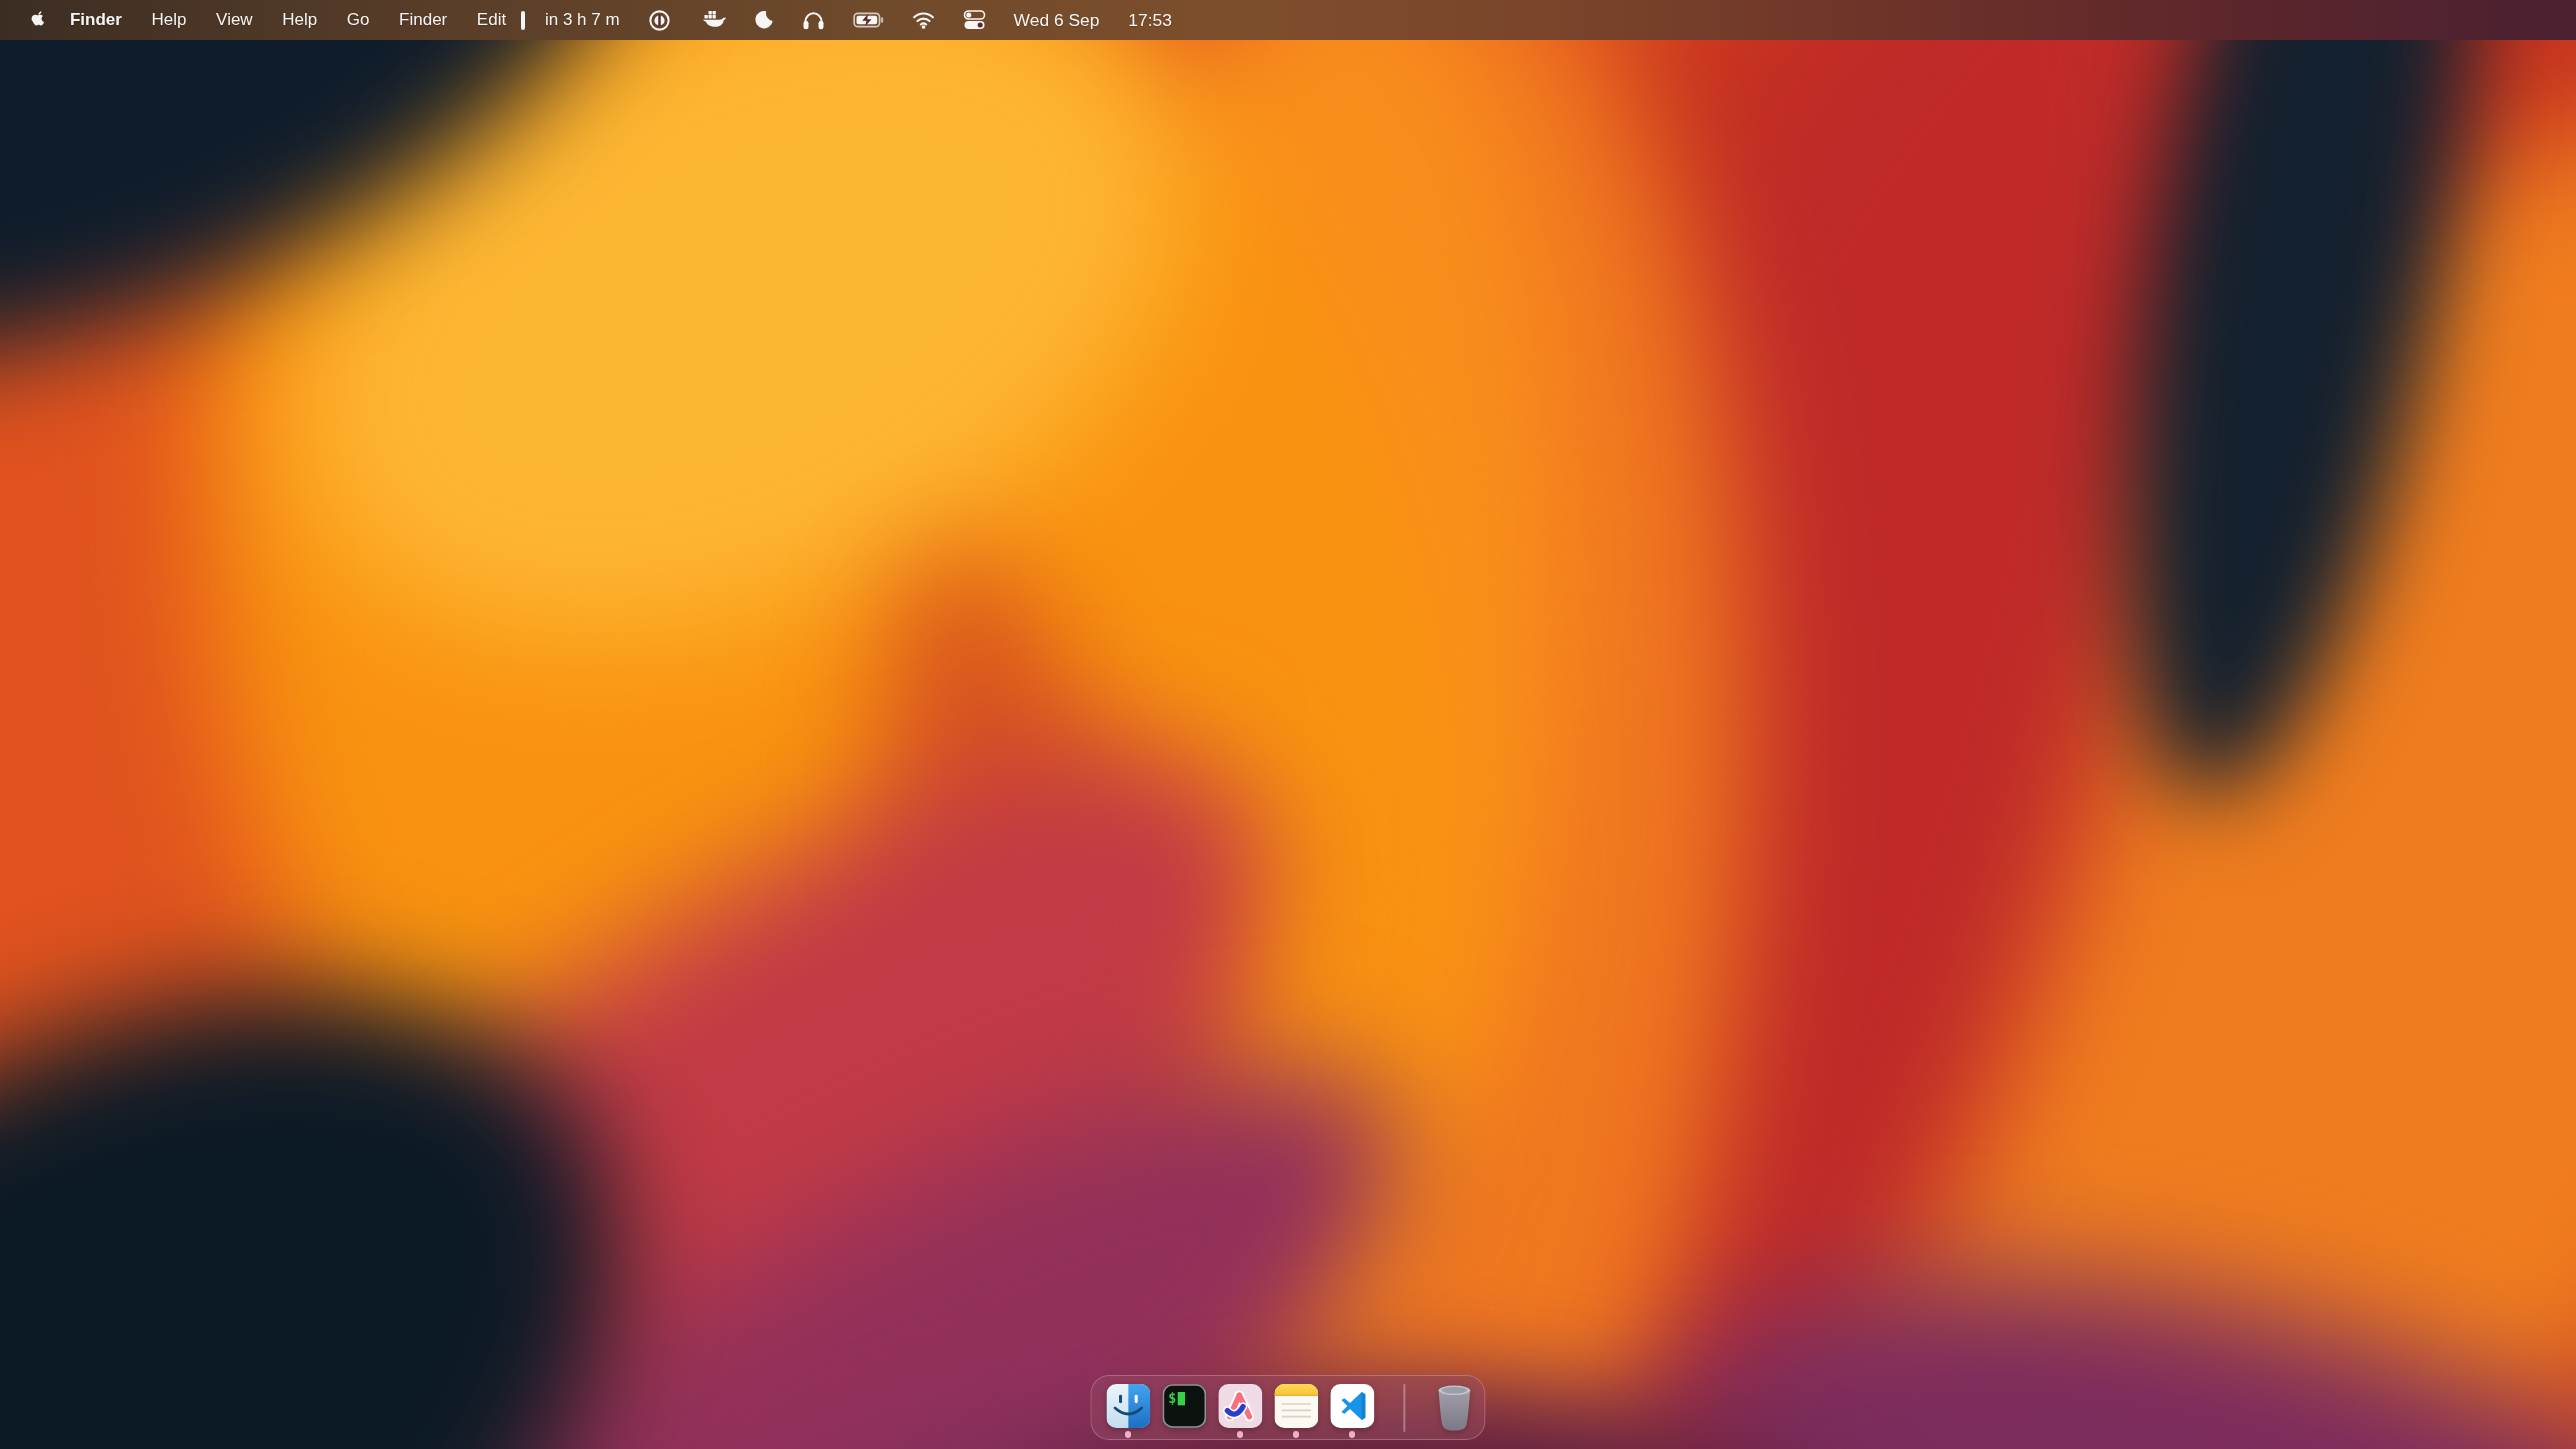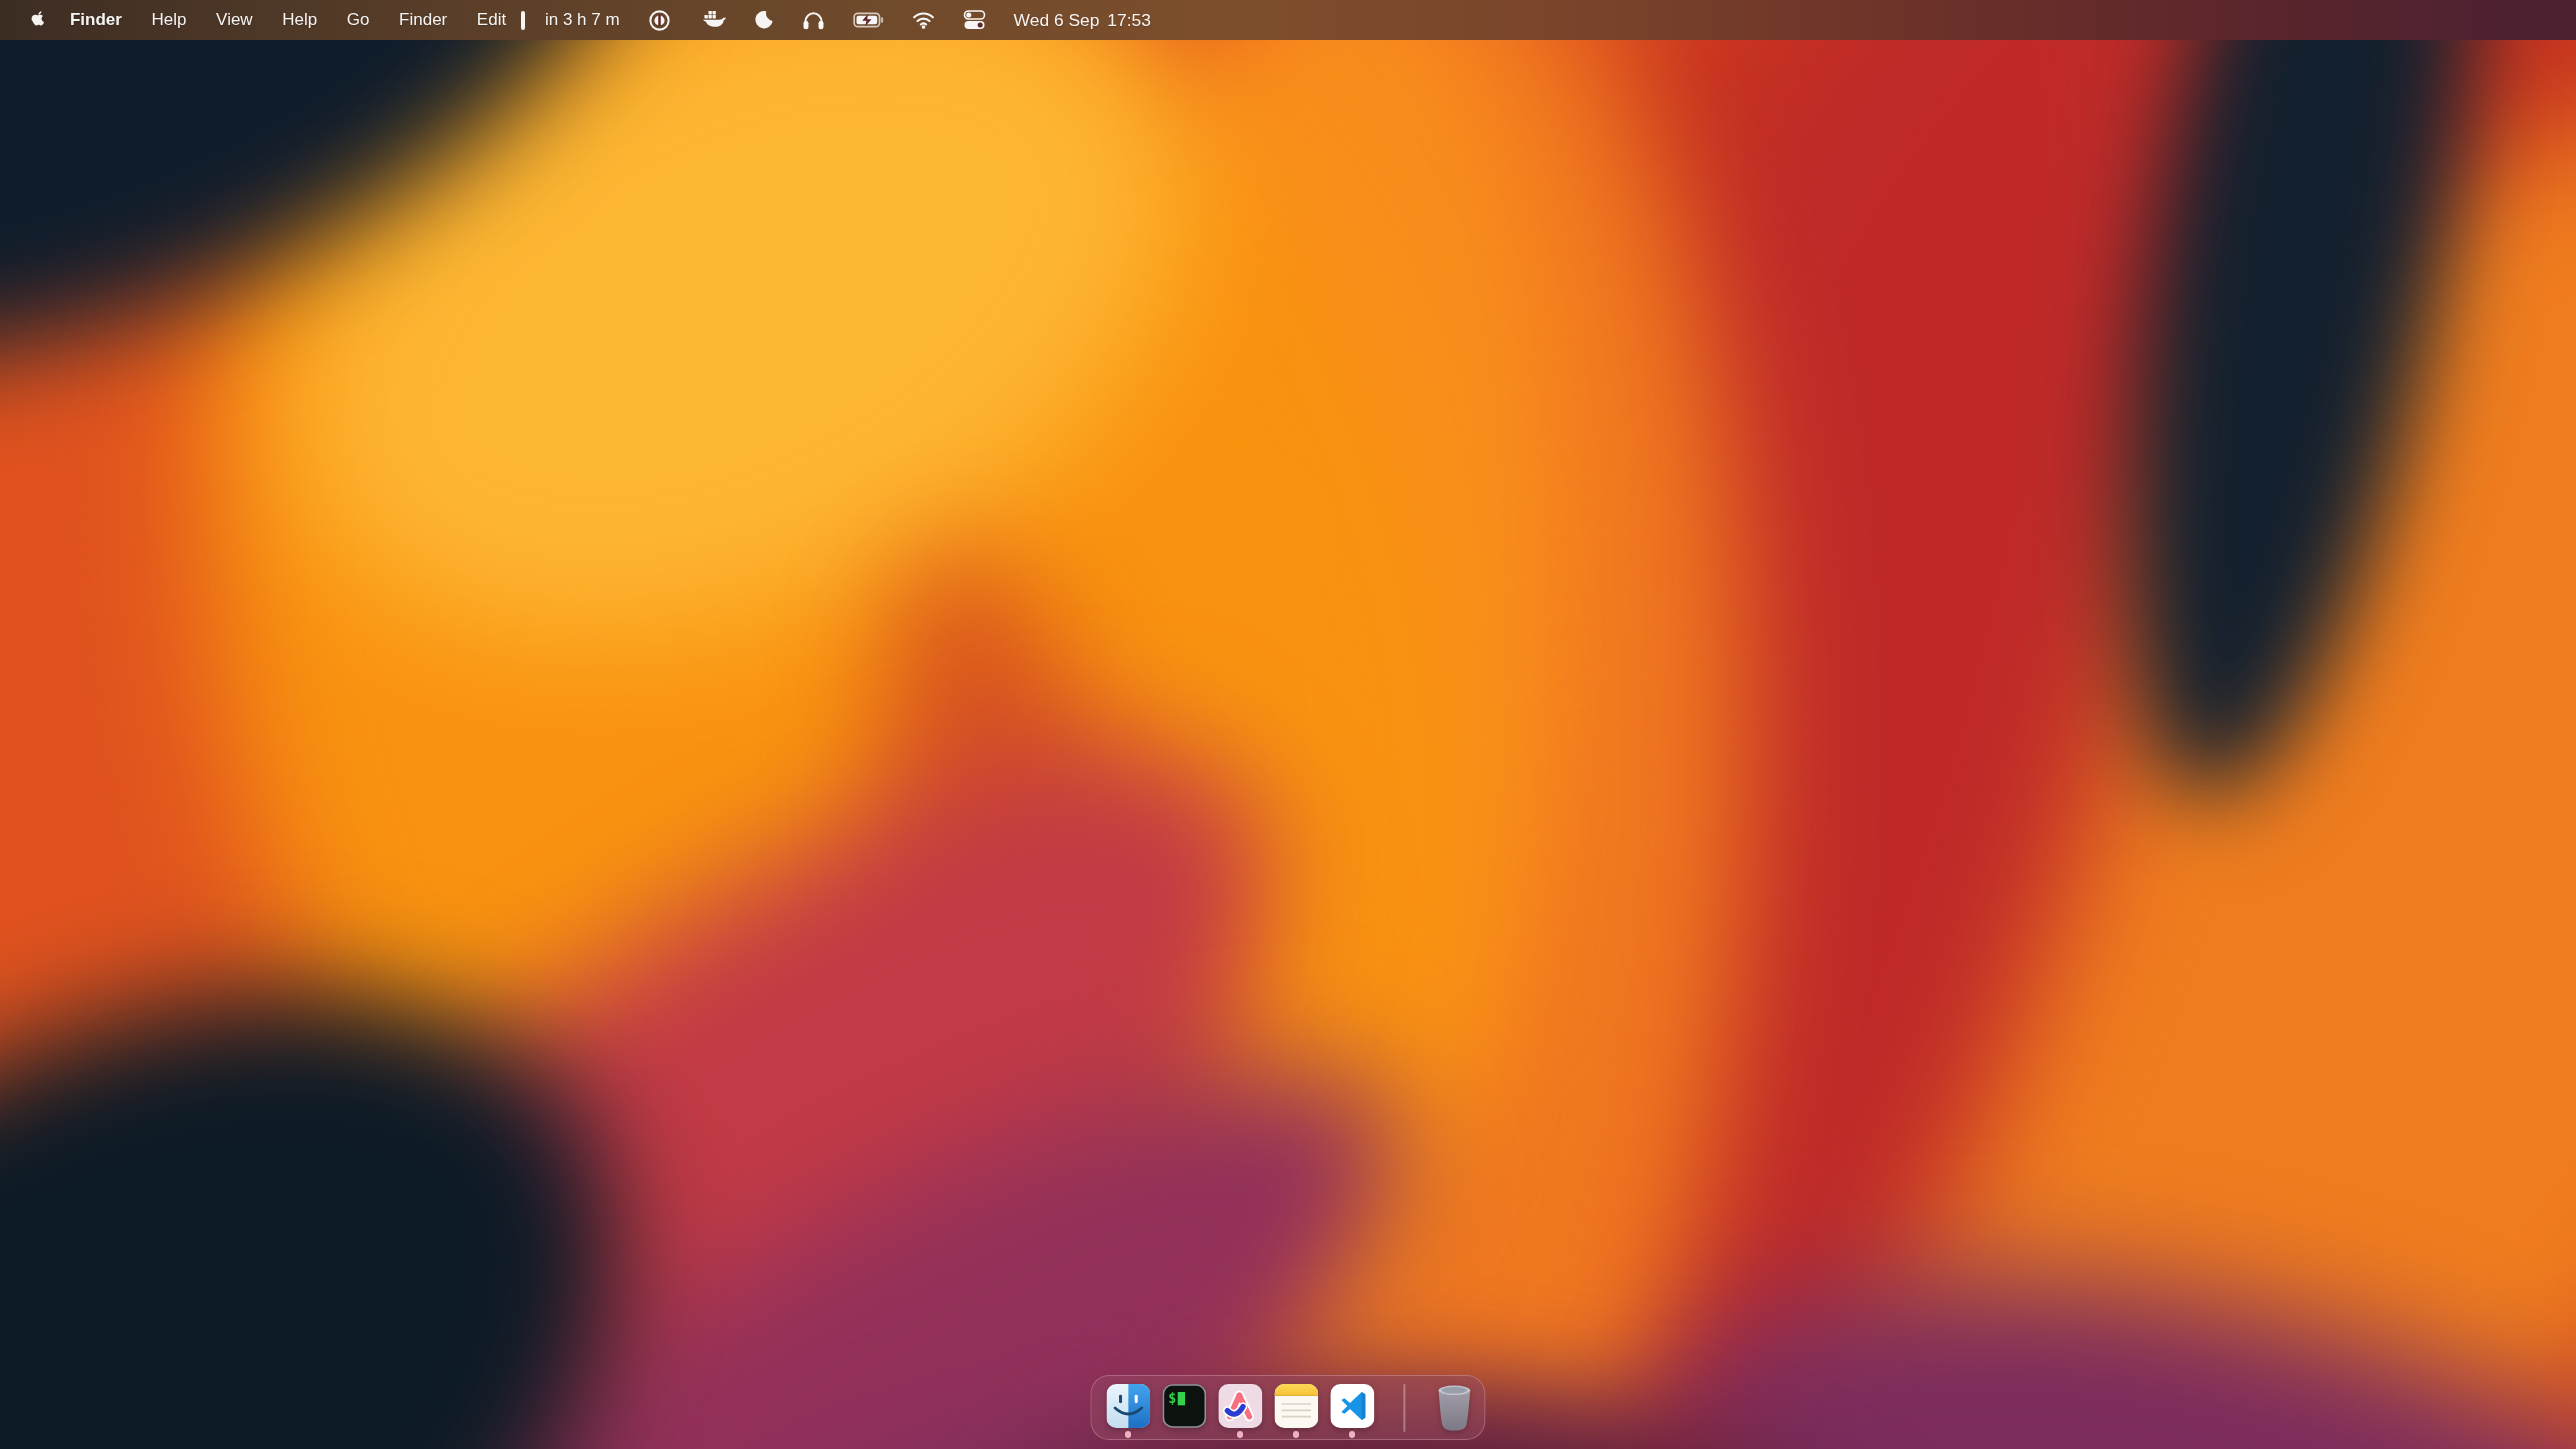"Wed 6 Sep" .clock { gap: 8px -> 29px }
